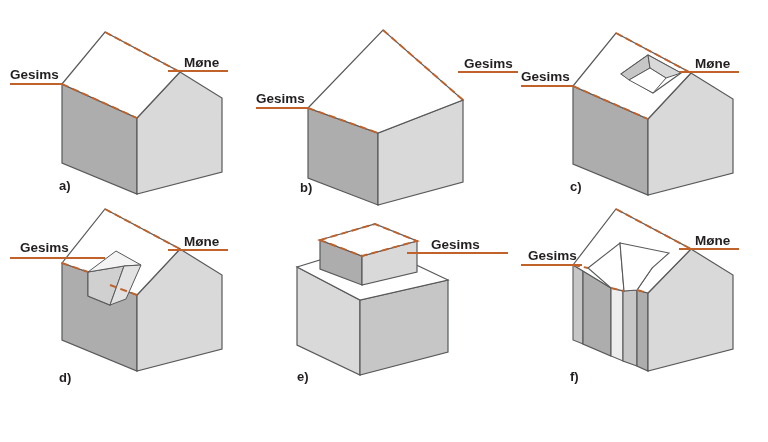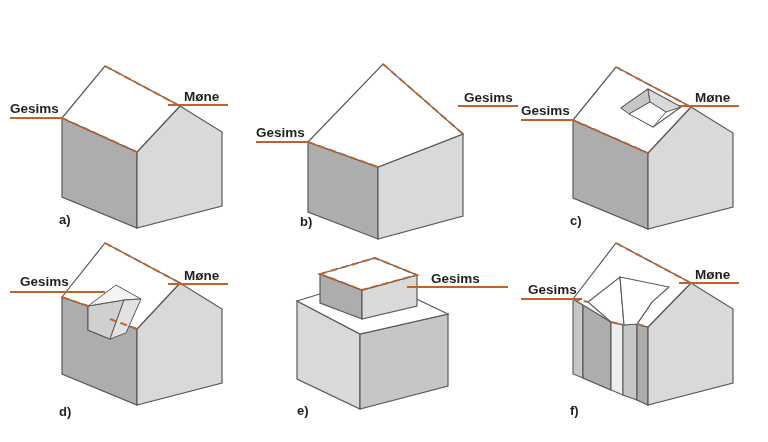"Gesims" #figure { margin-top: 34px -> none }
